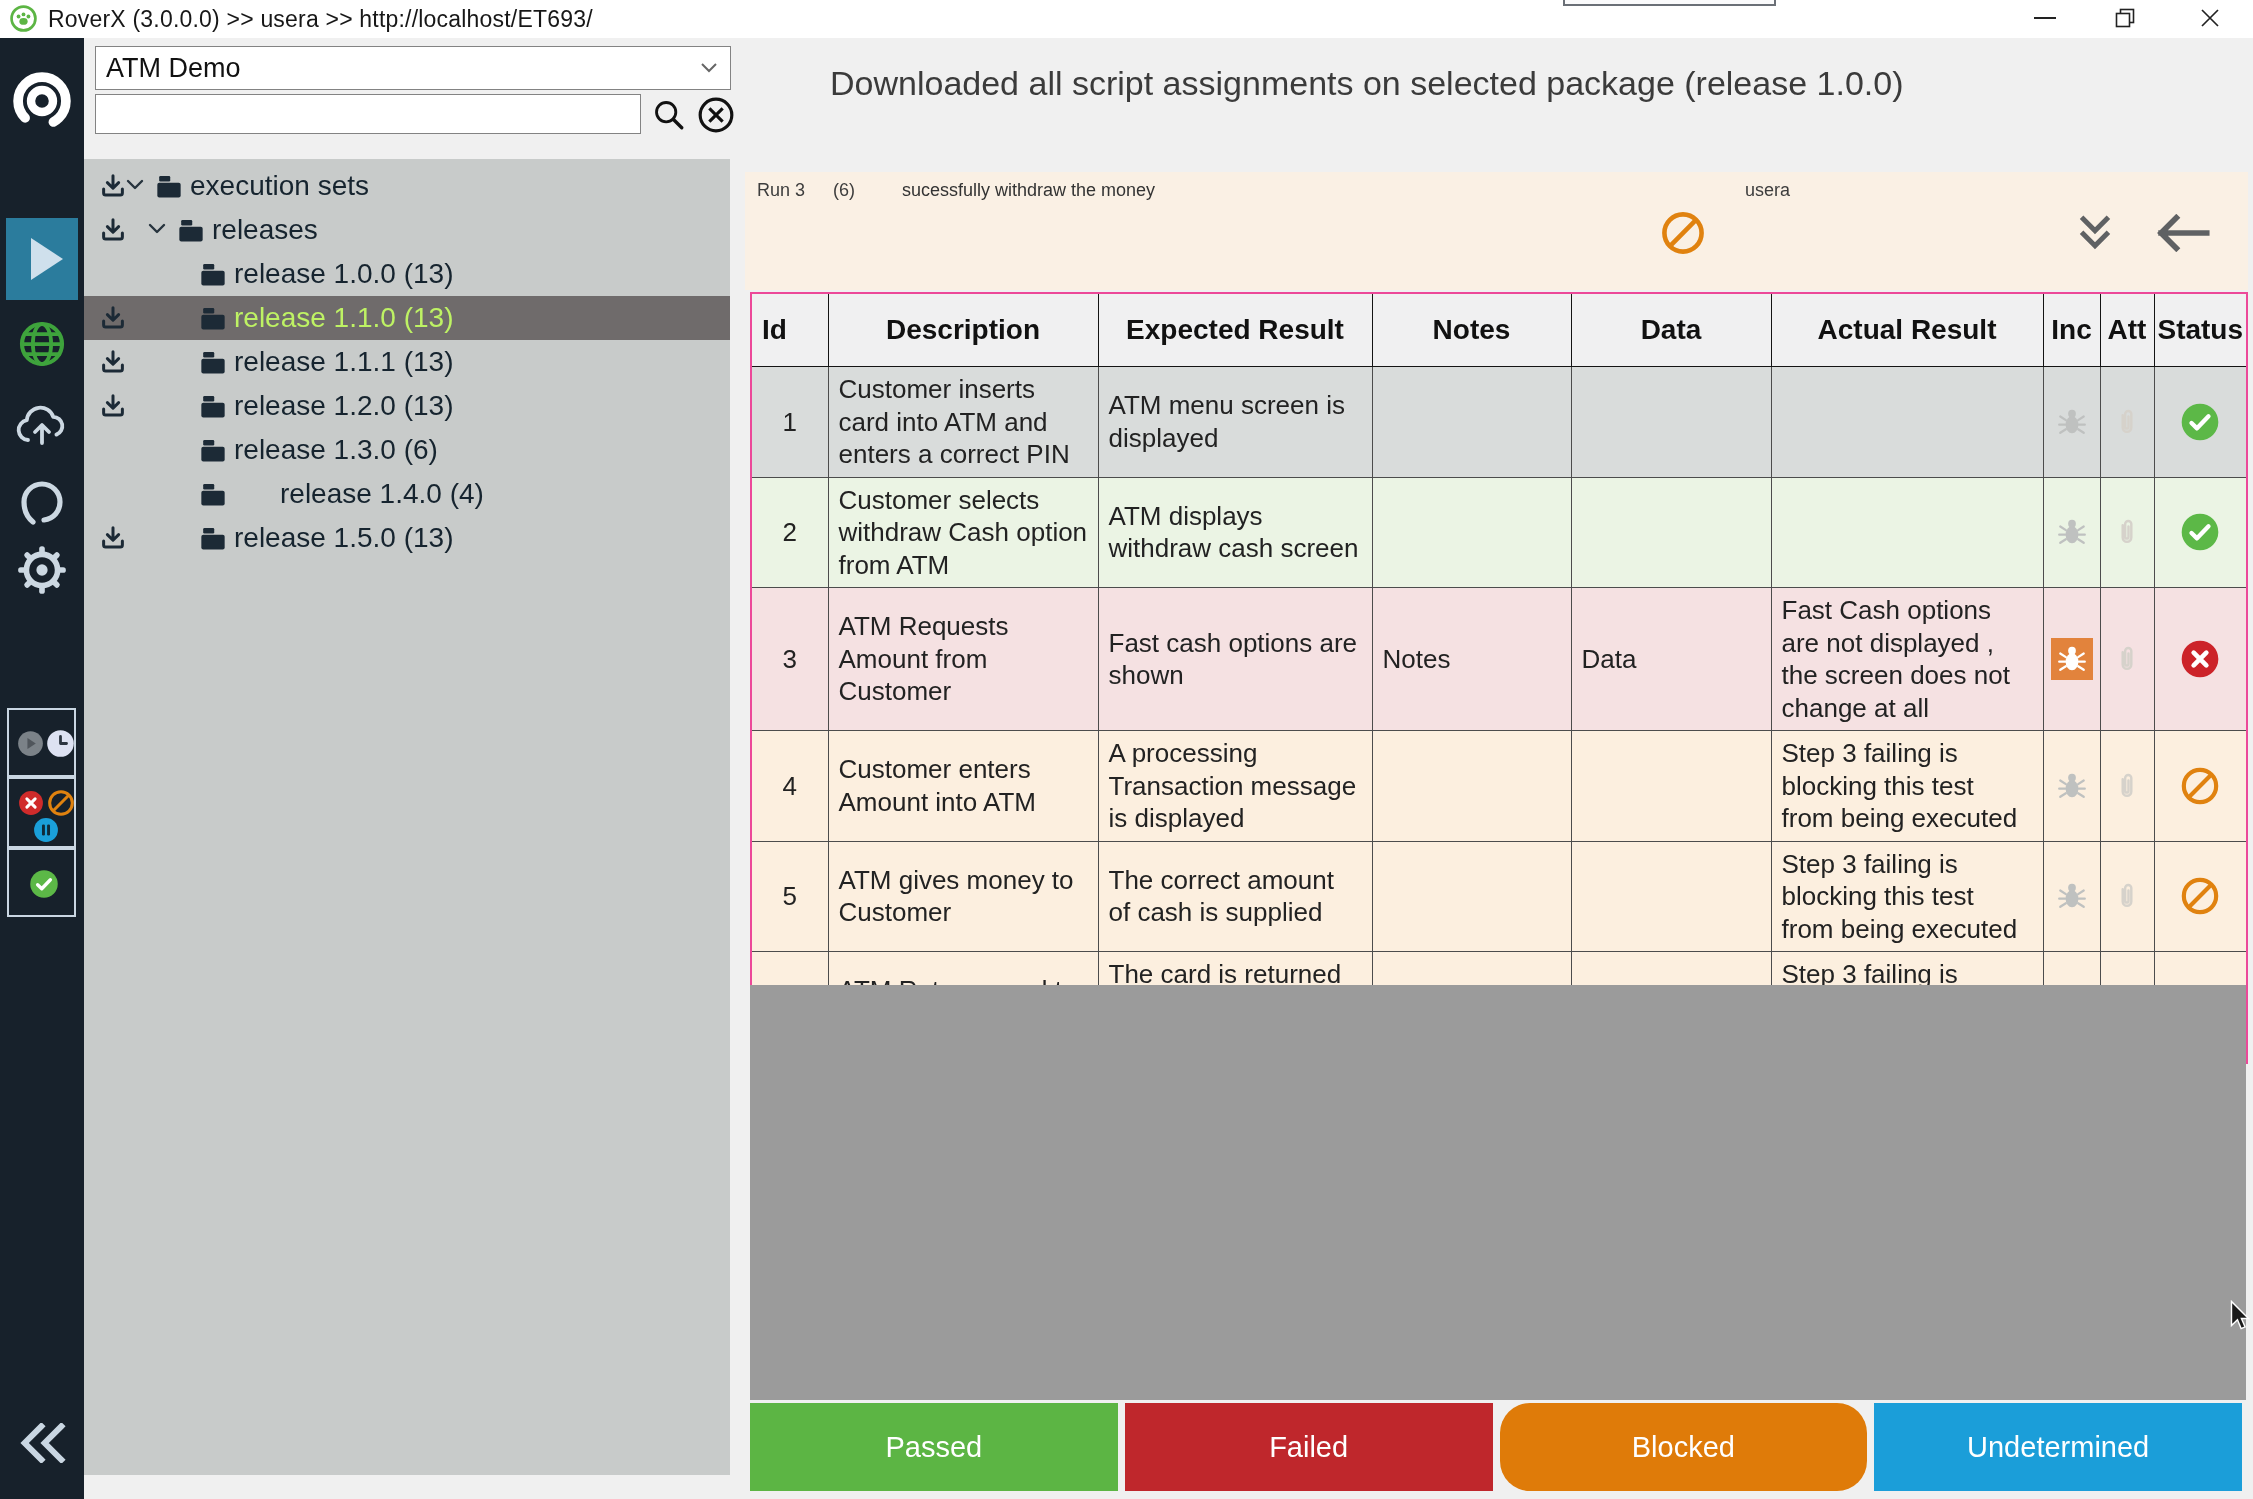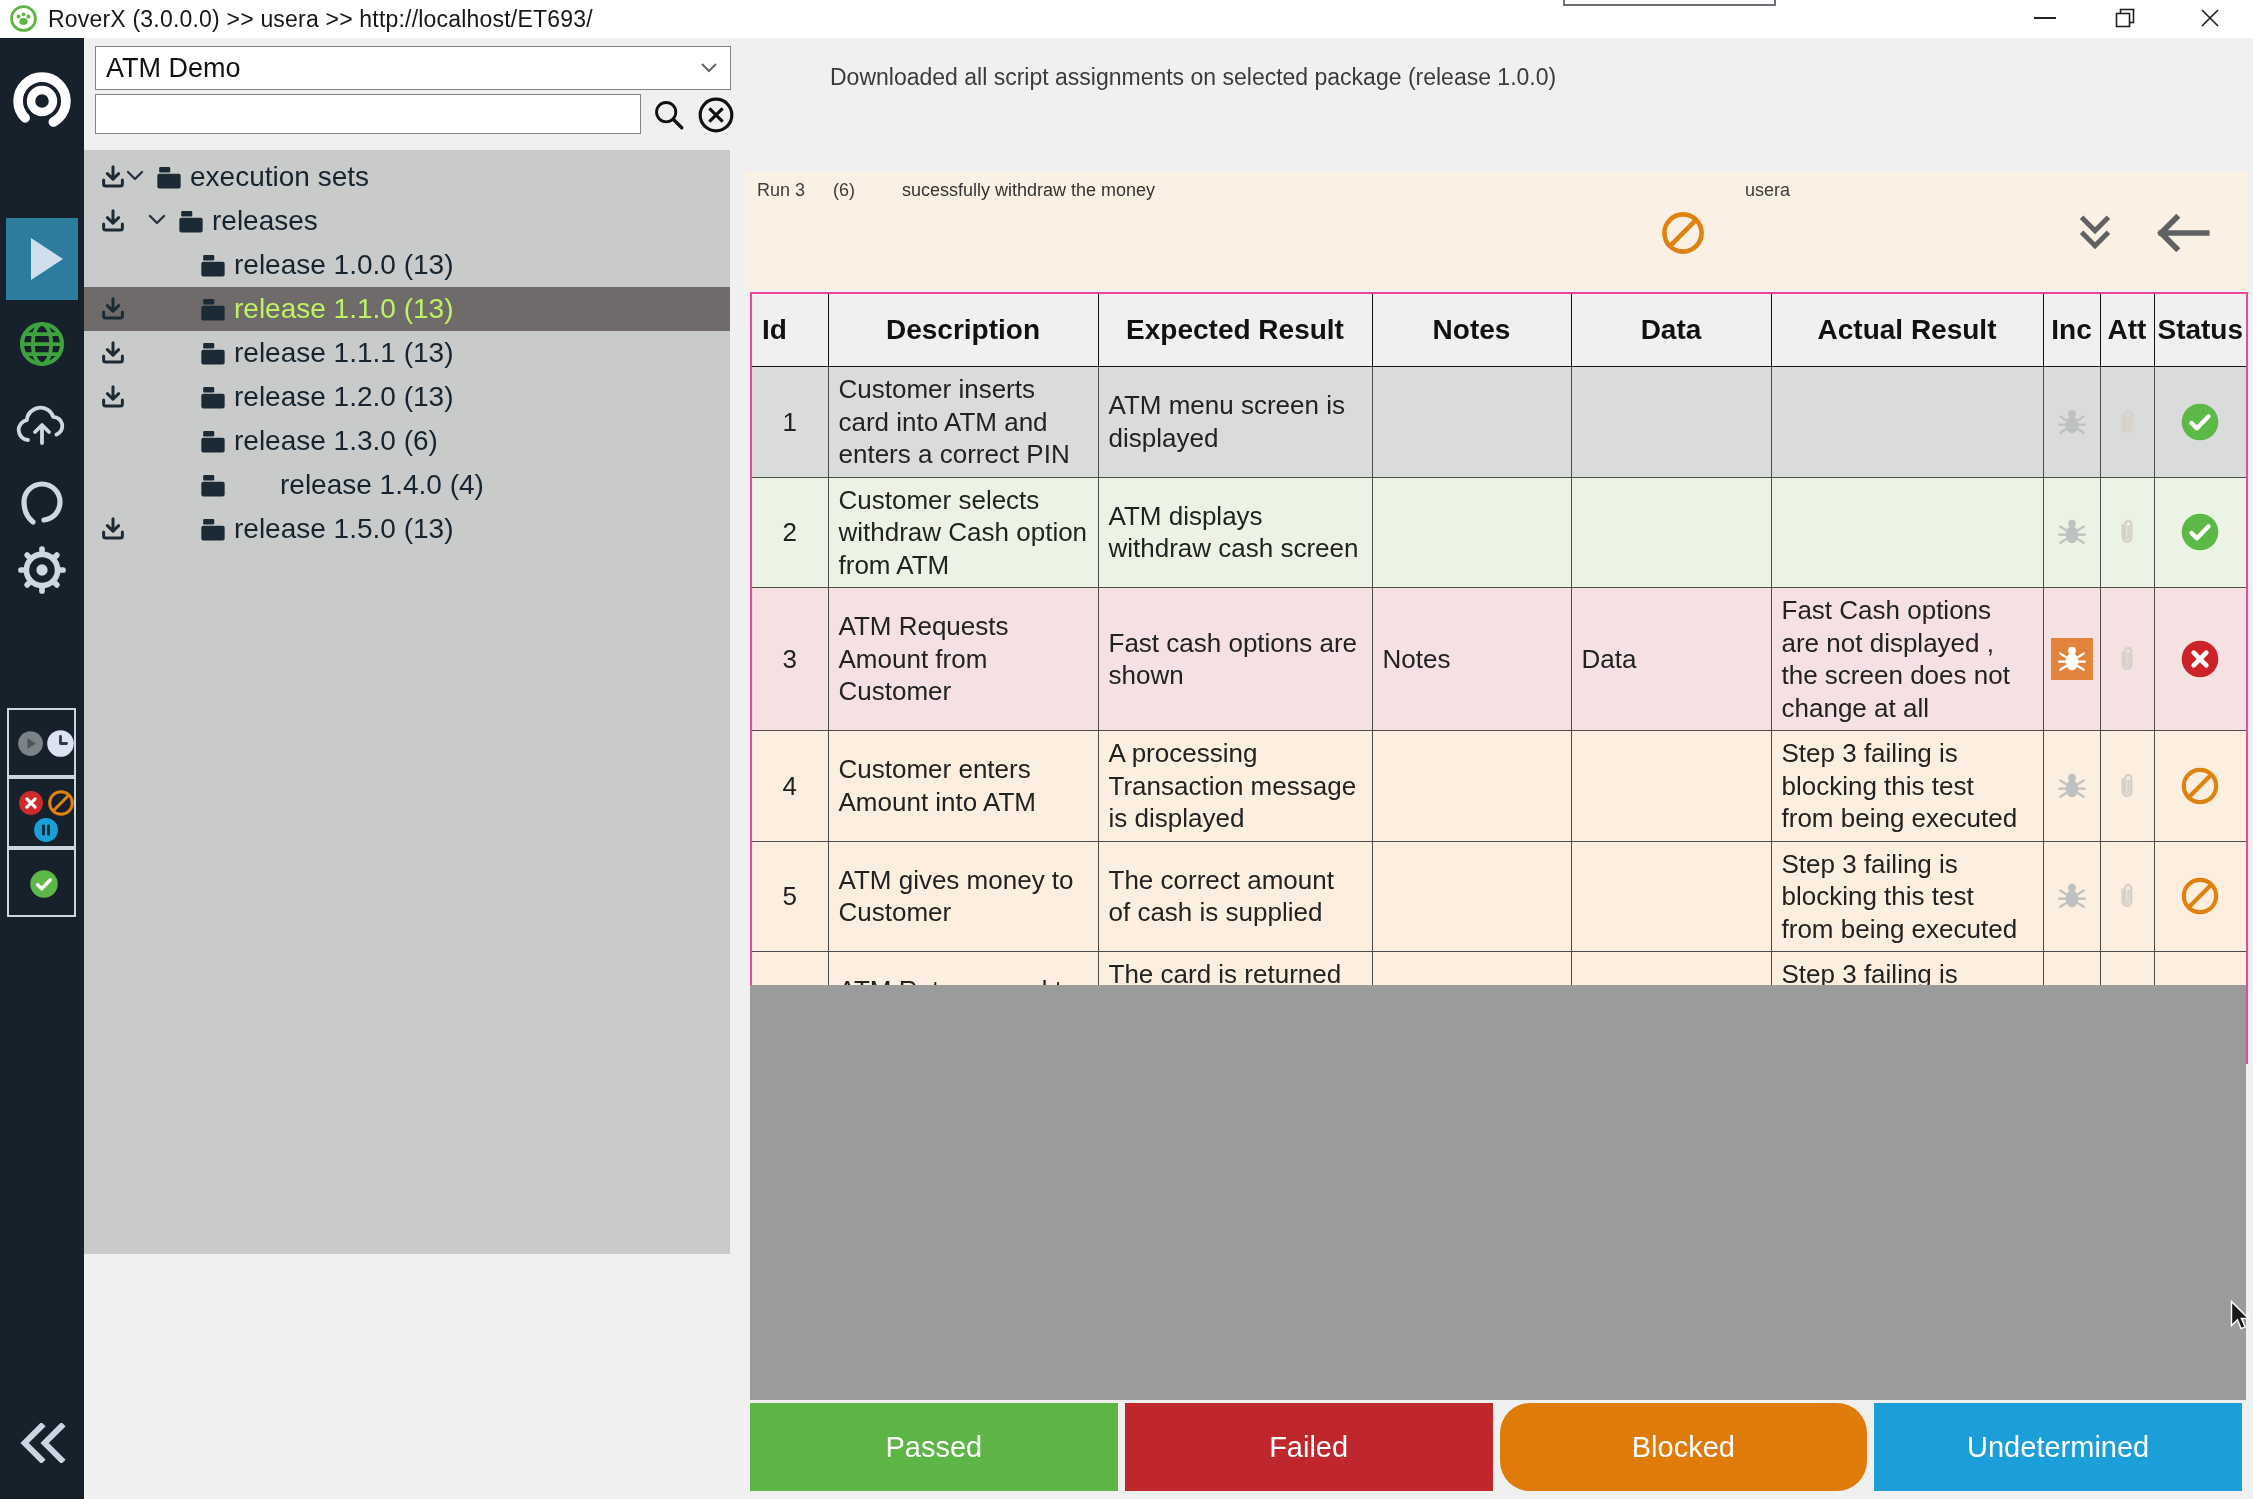"Downloaded all script assignments on" #status-message { font-size: 23px -> 34px }
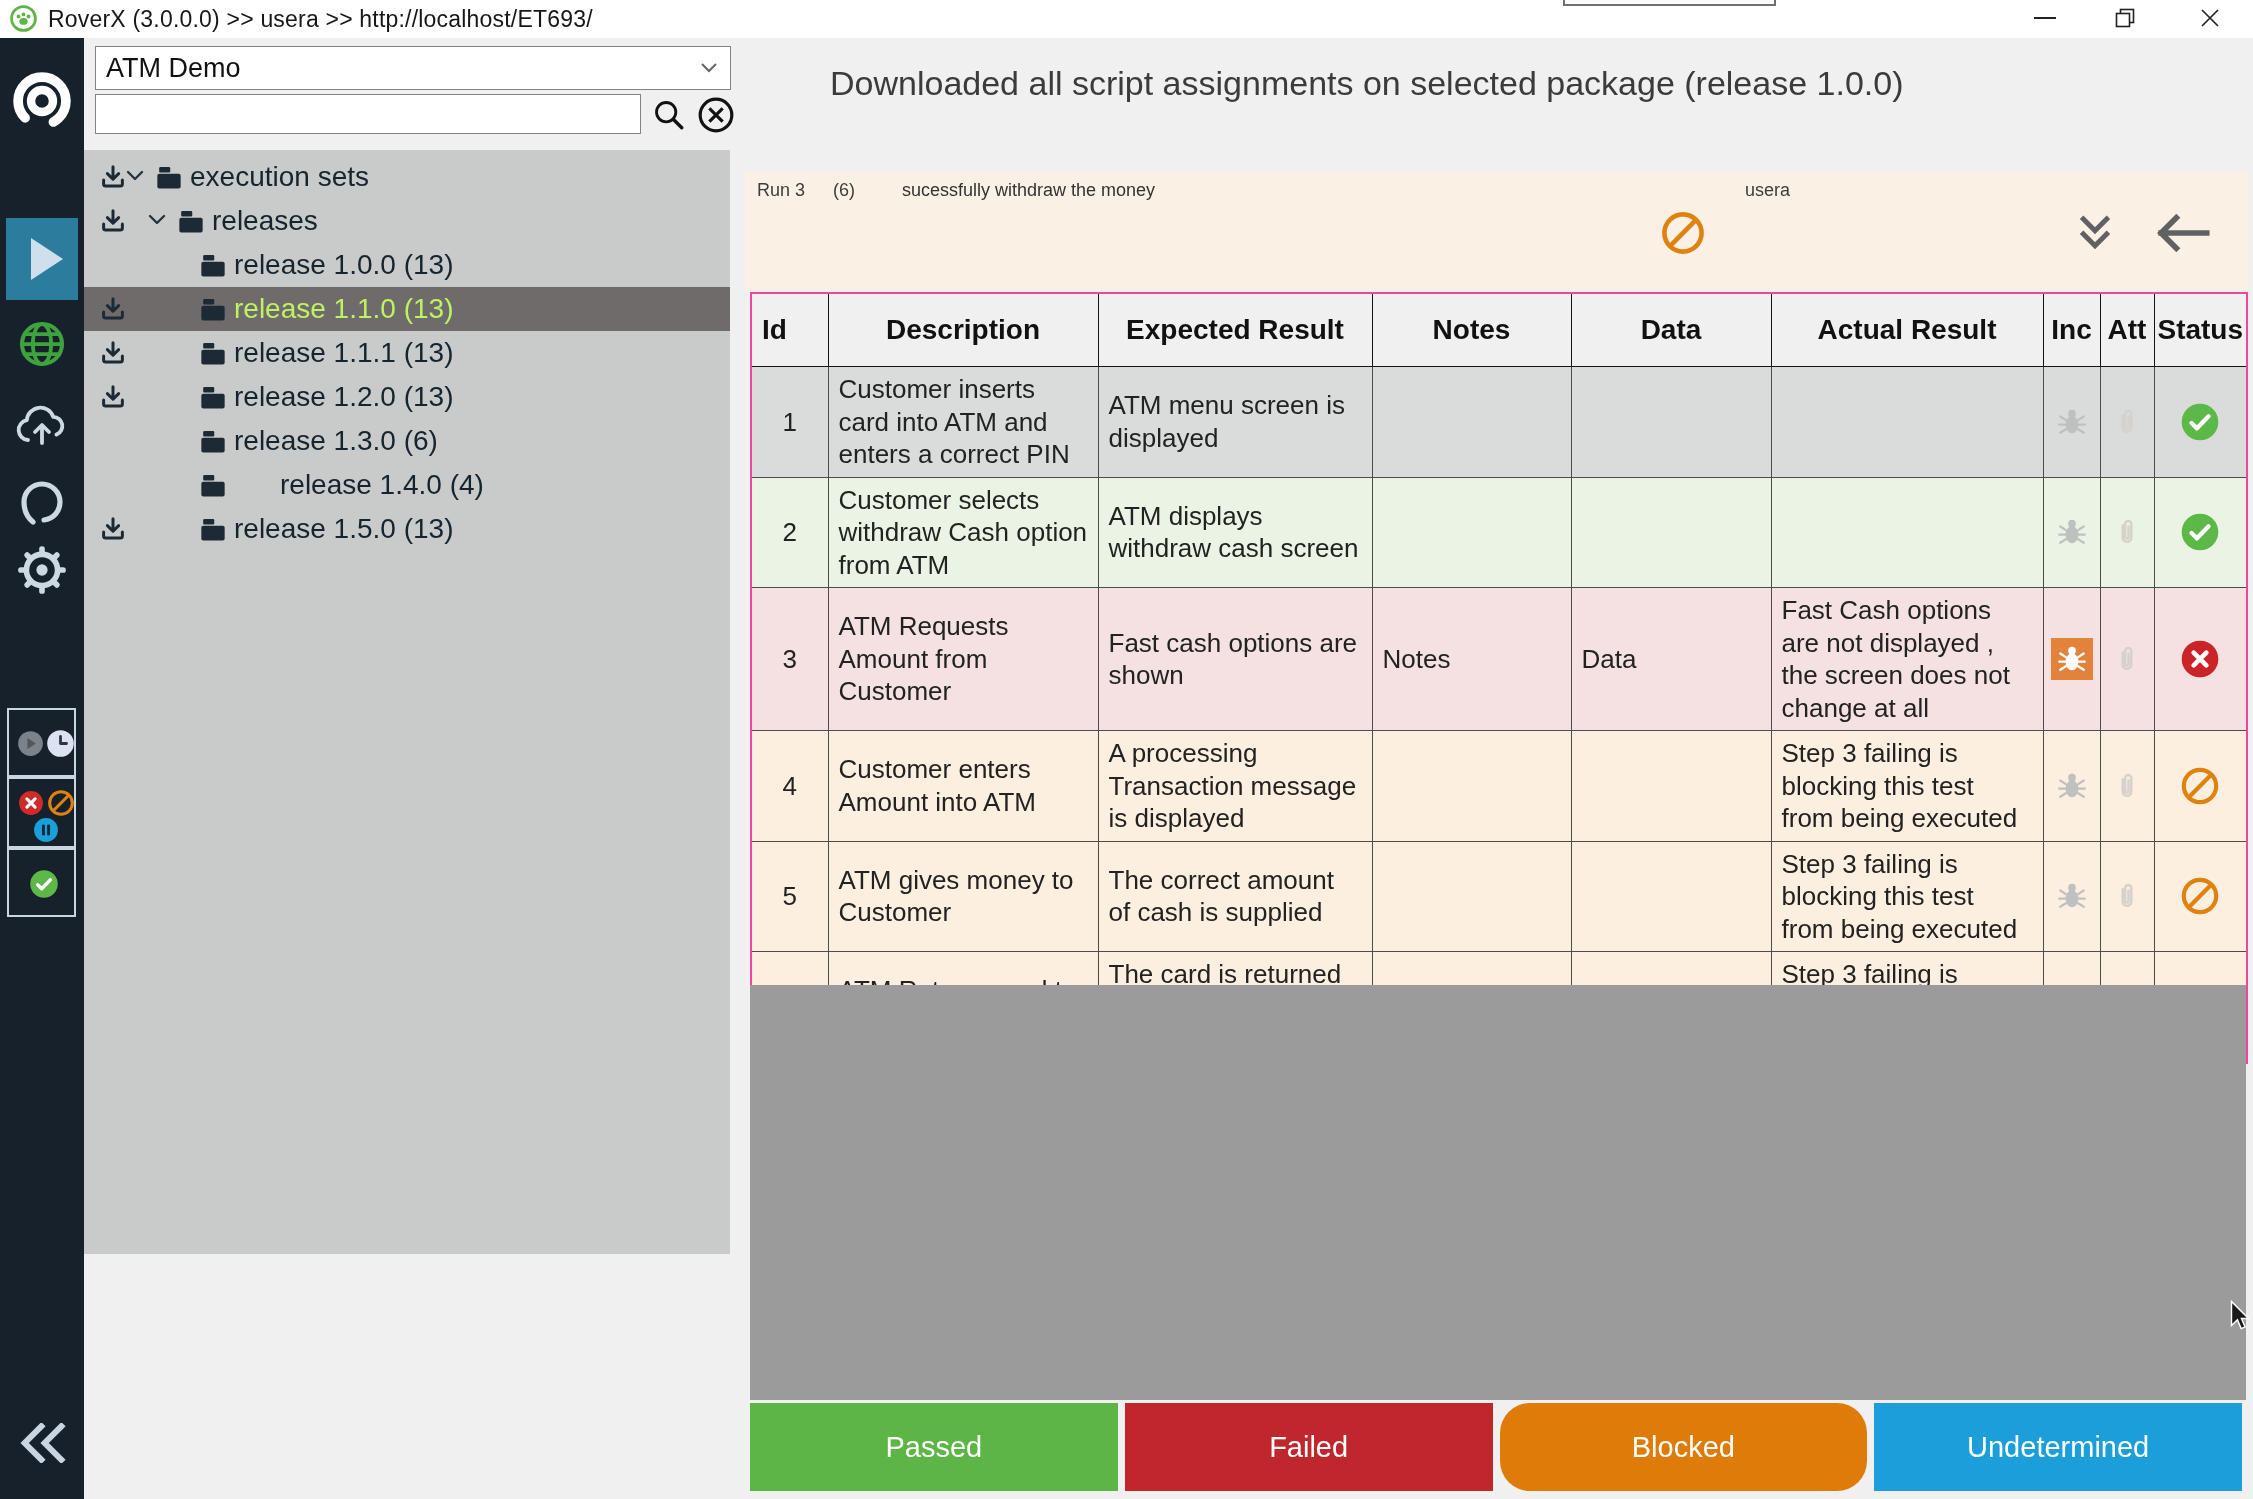"execution sets" #tree-panel { height: 1104px -> 1316px; top: 150px -> 159px }
